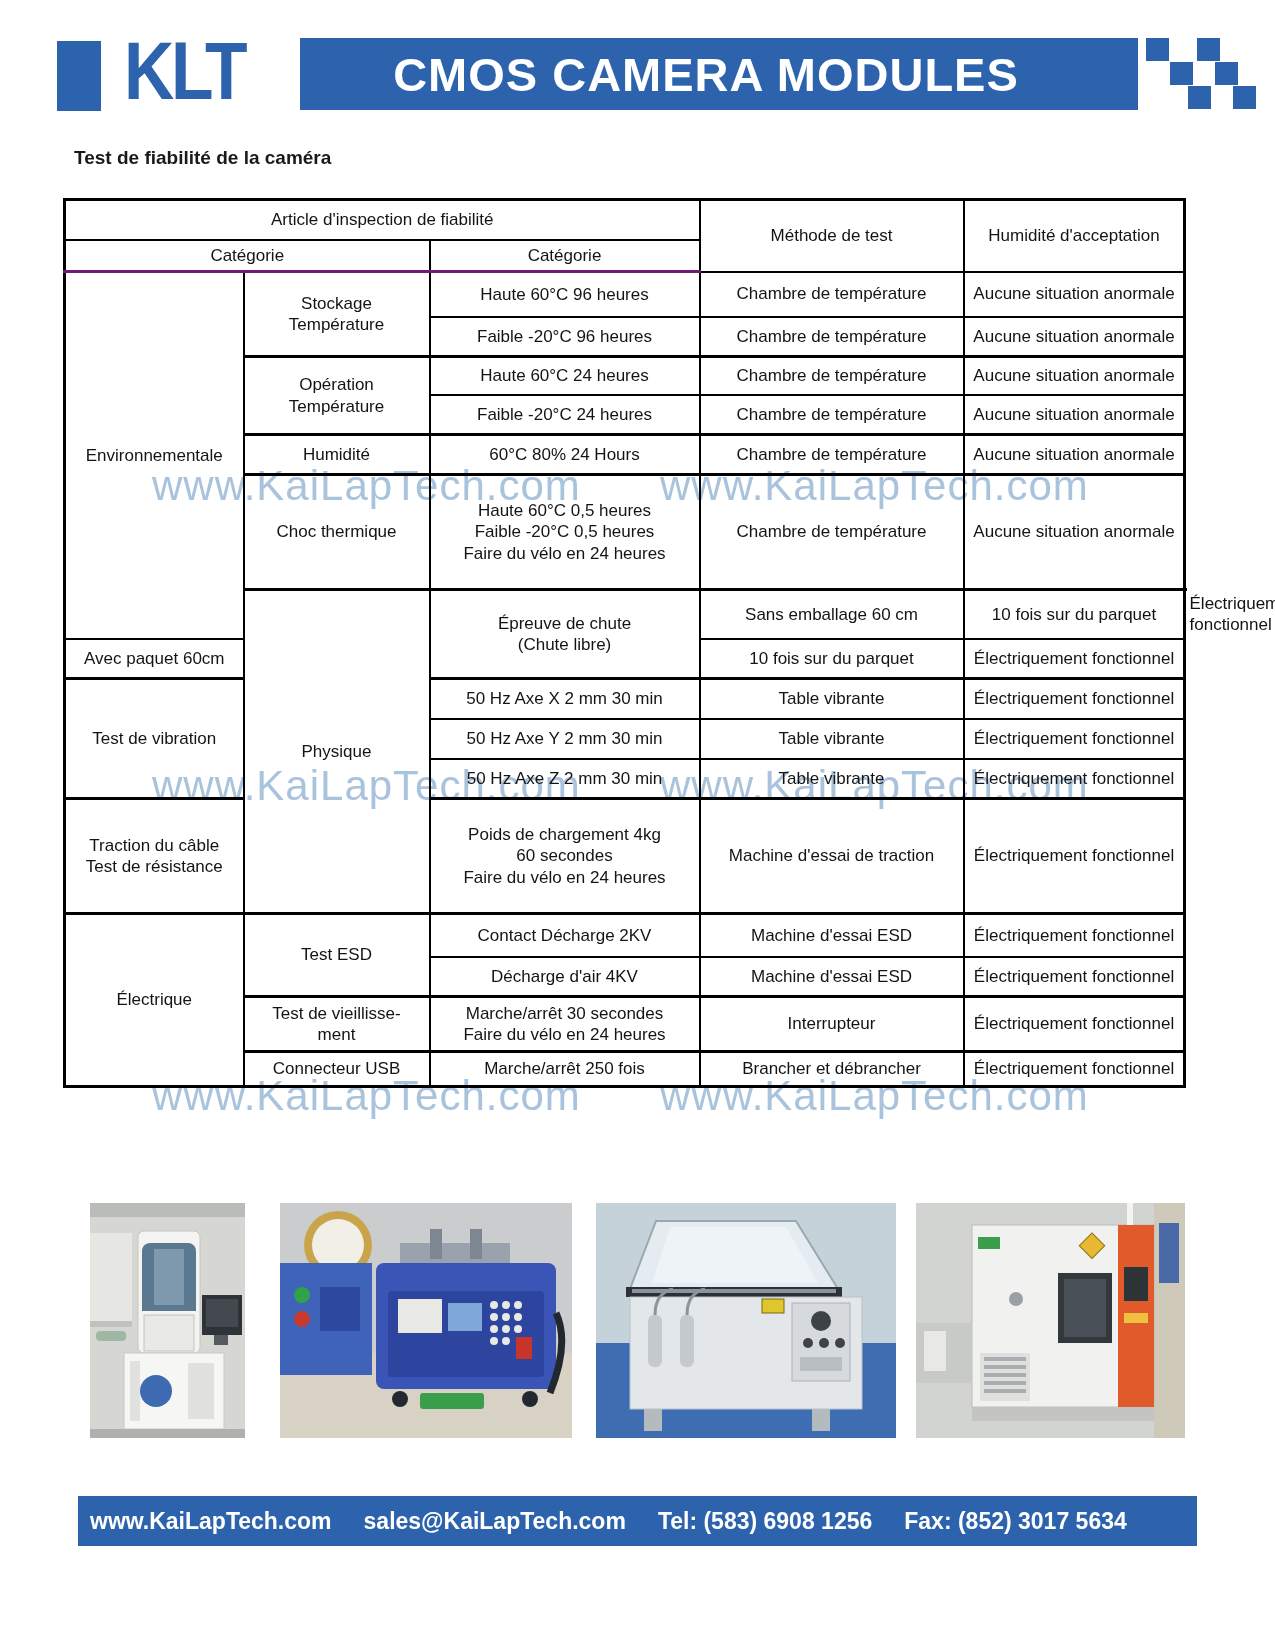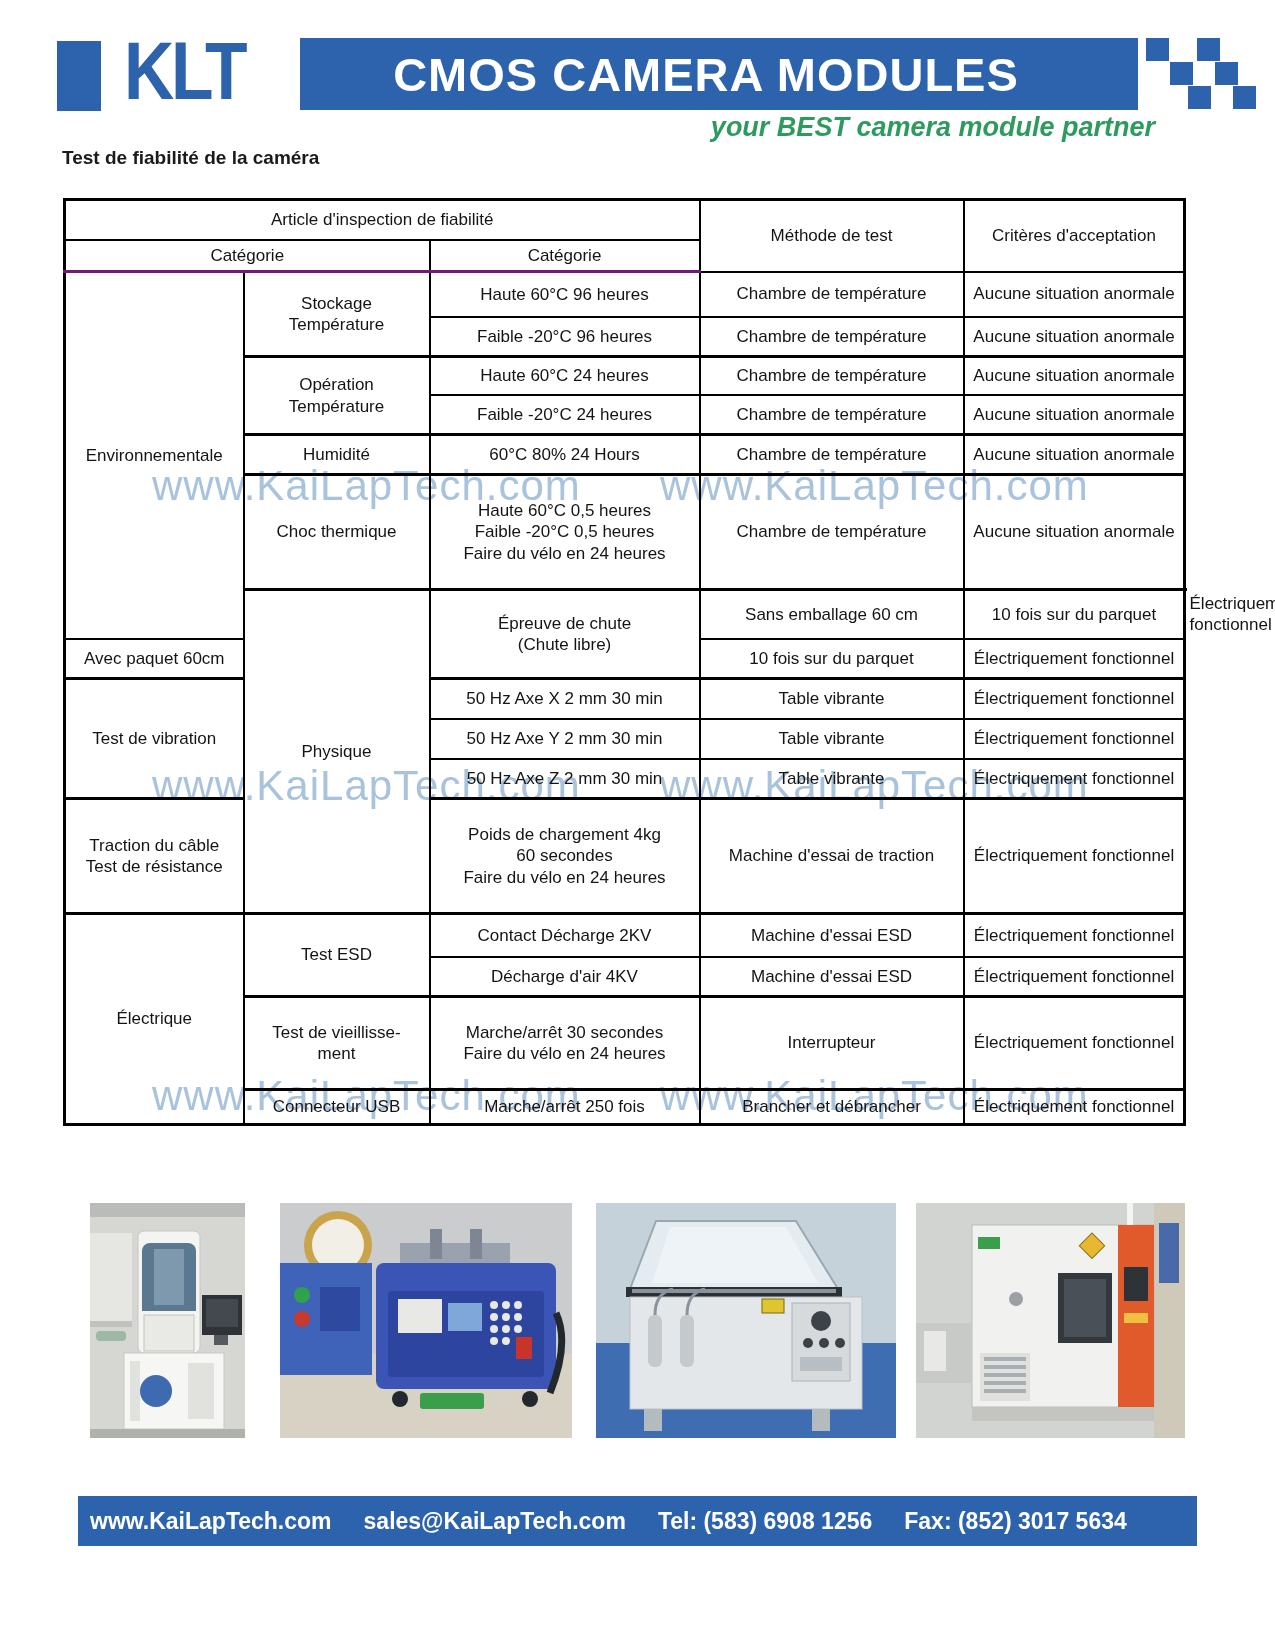"your BEST camera module partner" div.tagline { html: <div>your BEST camera module partner</div> -> none }
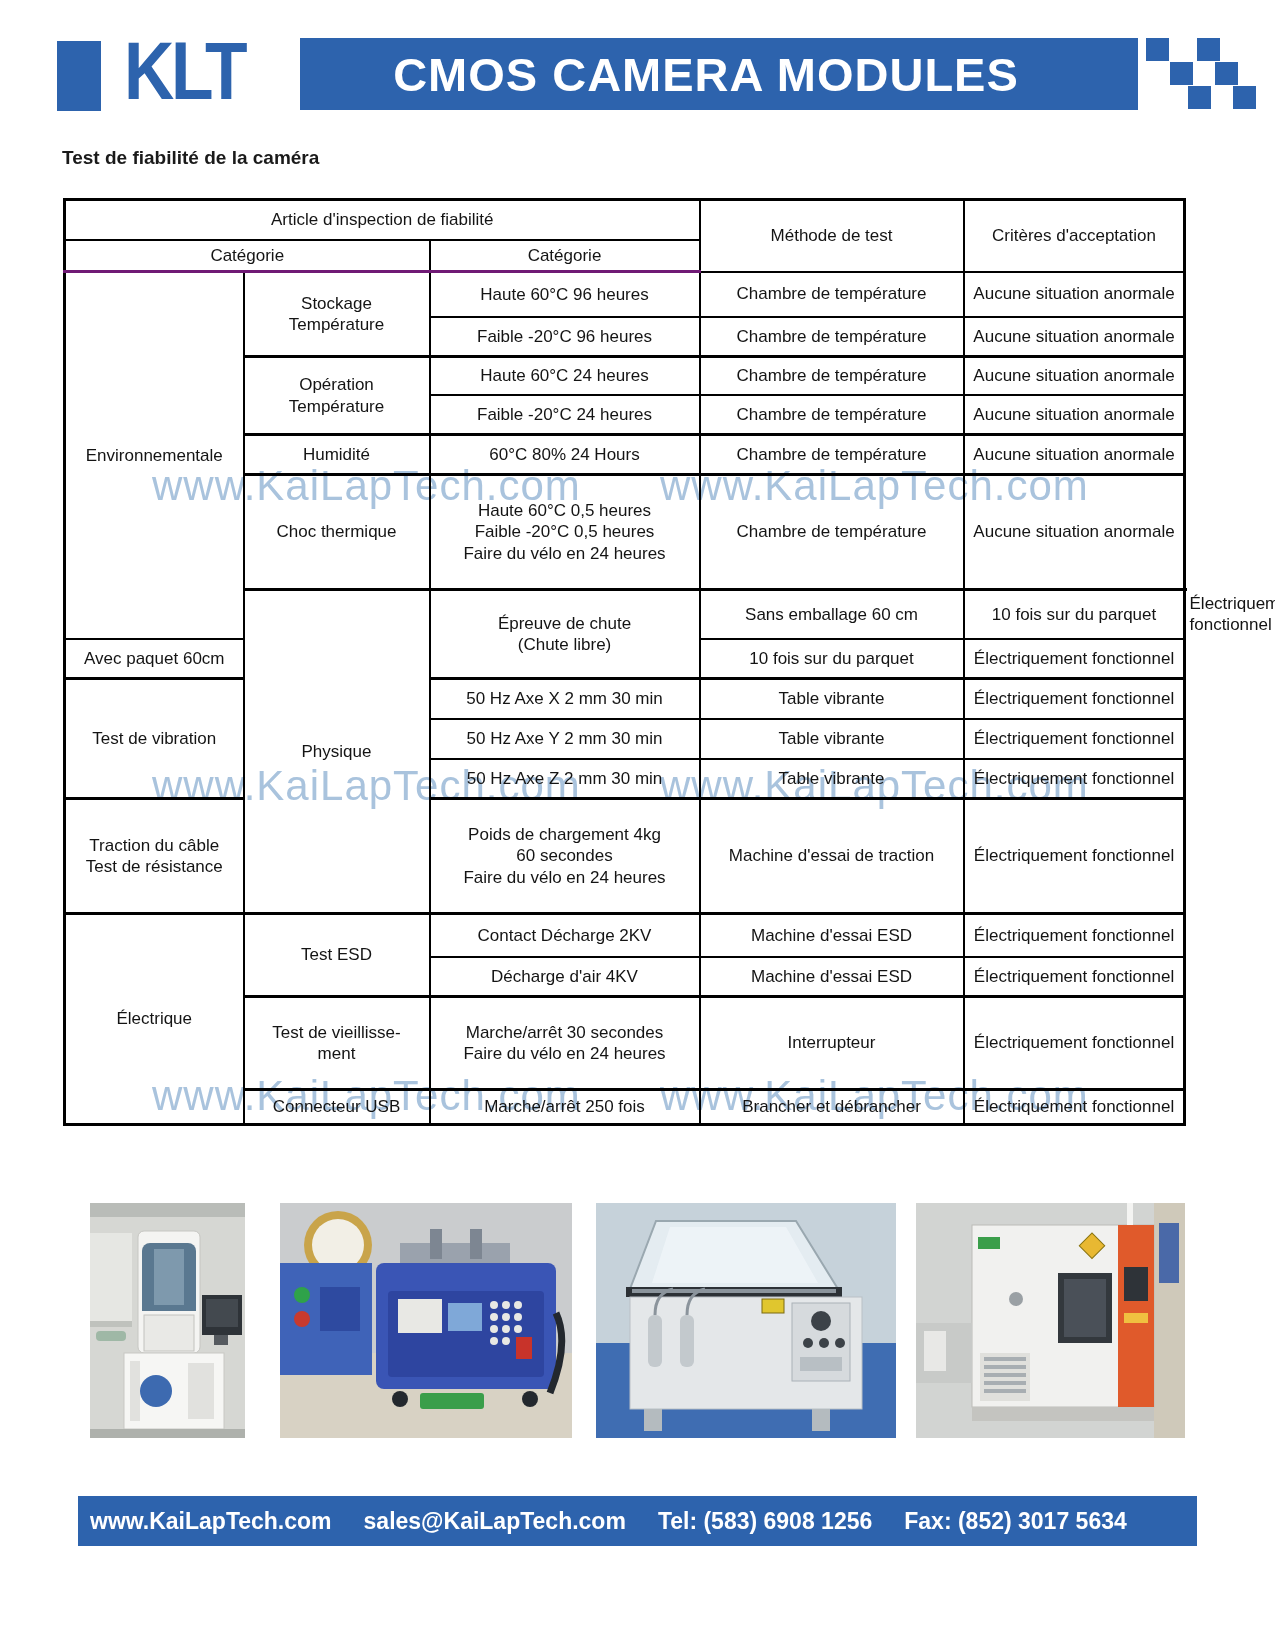"Test de fiabilité de la" .doc-title { left: 62px -> 74px }
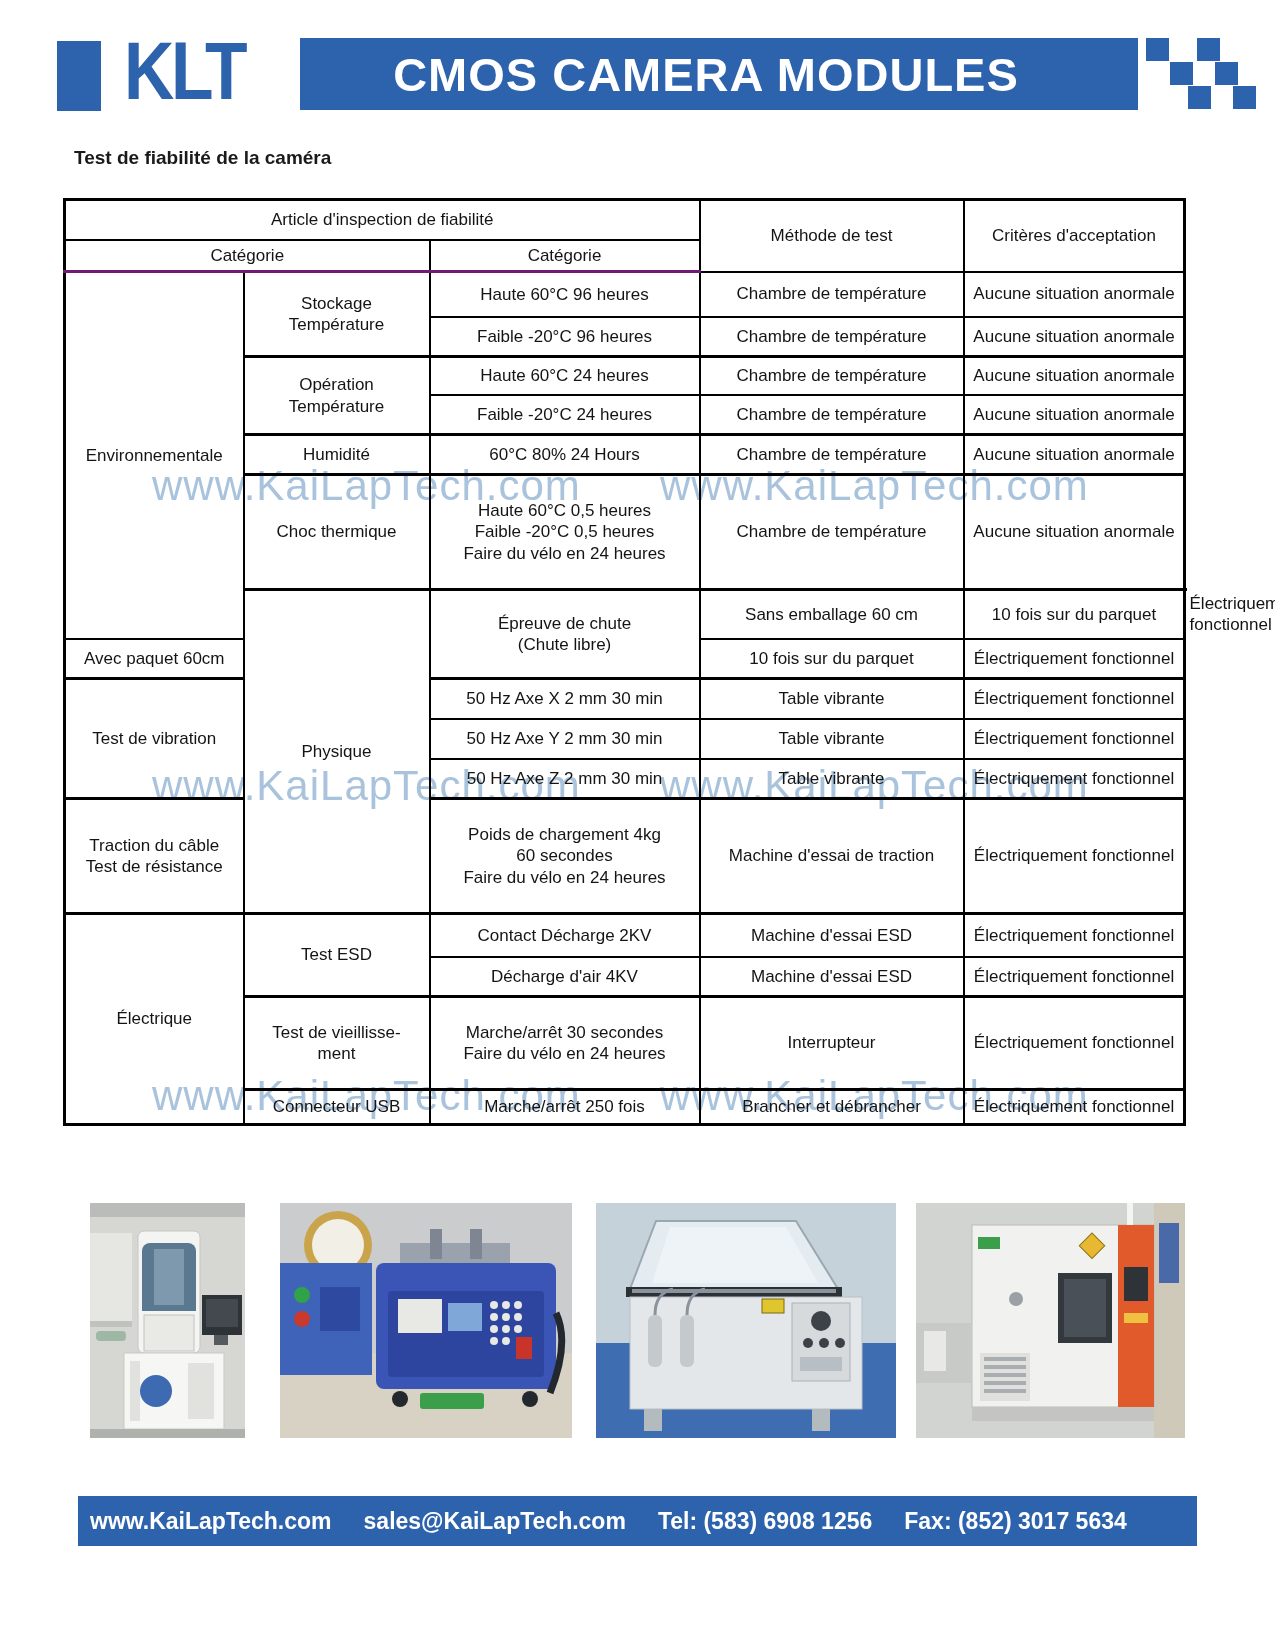"Critères d'acceptation" th.dbl { text: Critères -> Humidité }
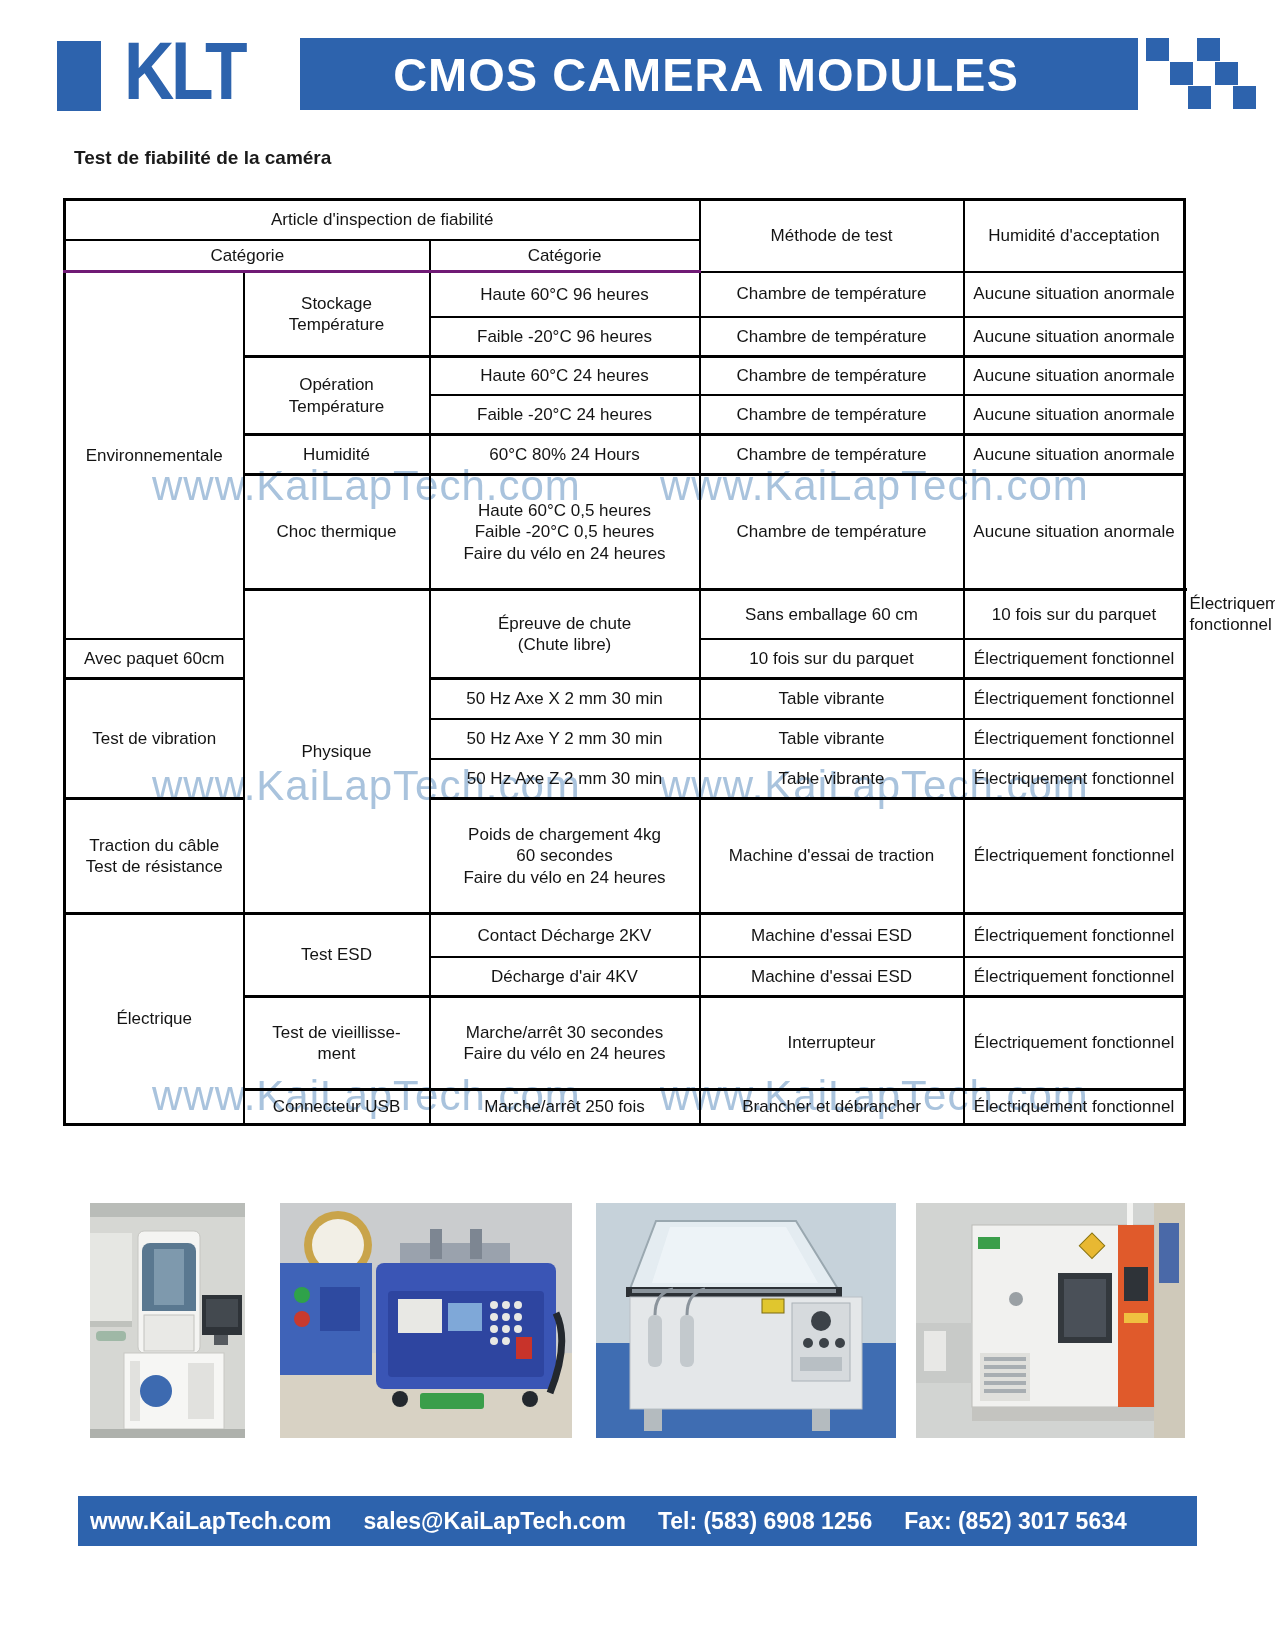"Test de vieillisse-" tr.thick { height: 93px -> 55px }
